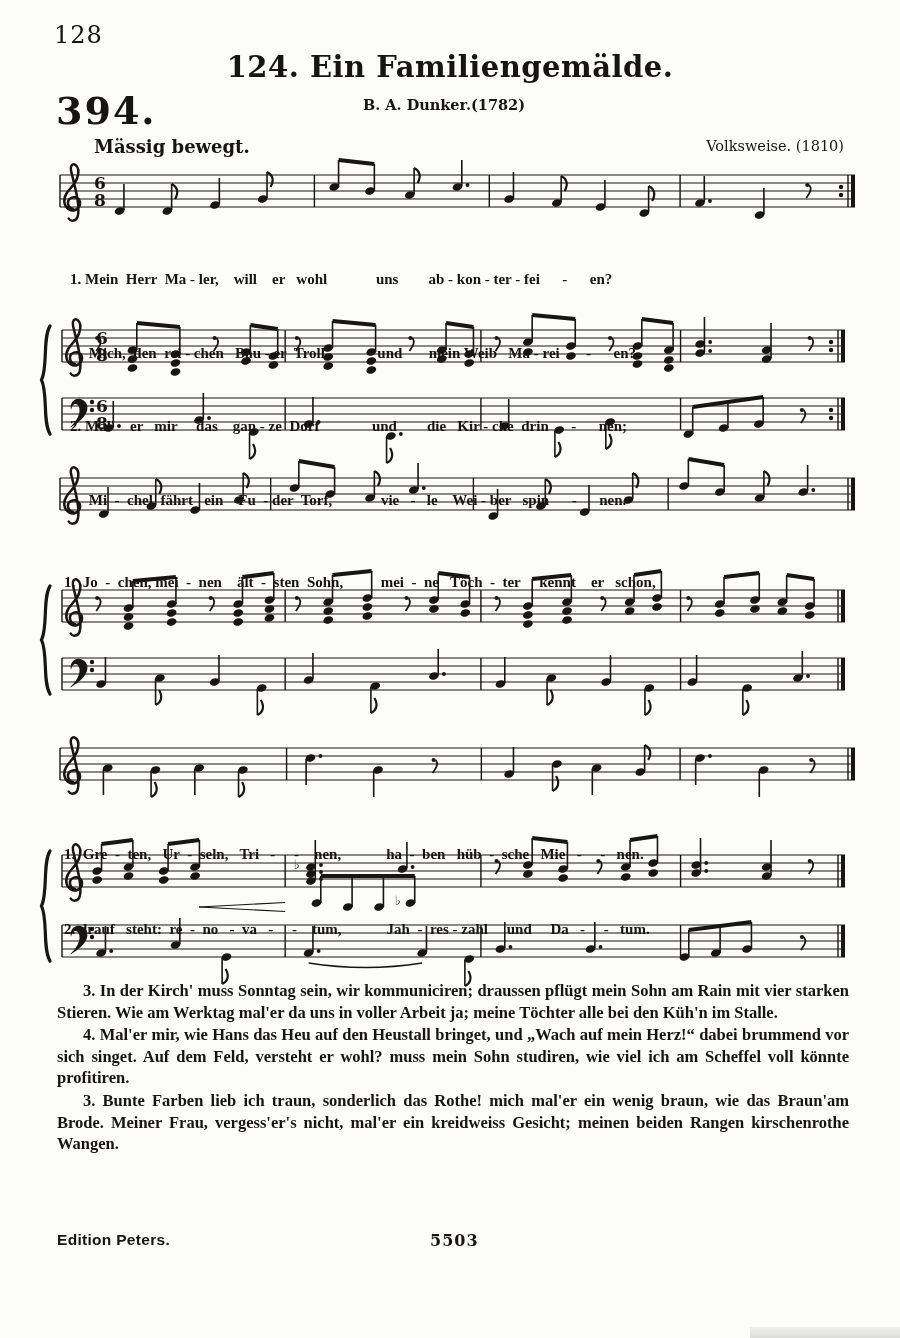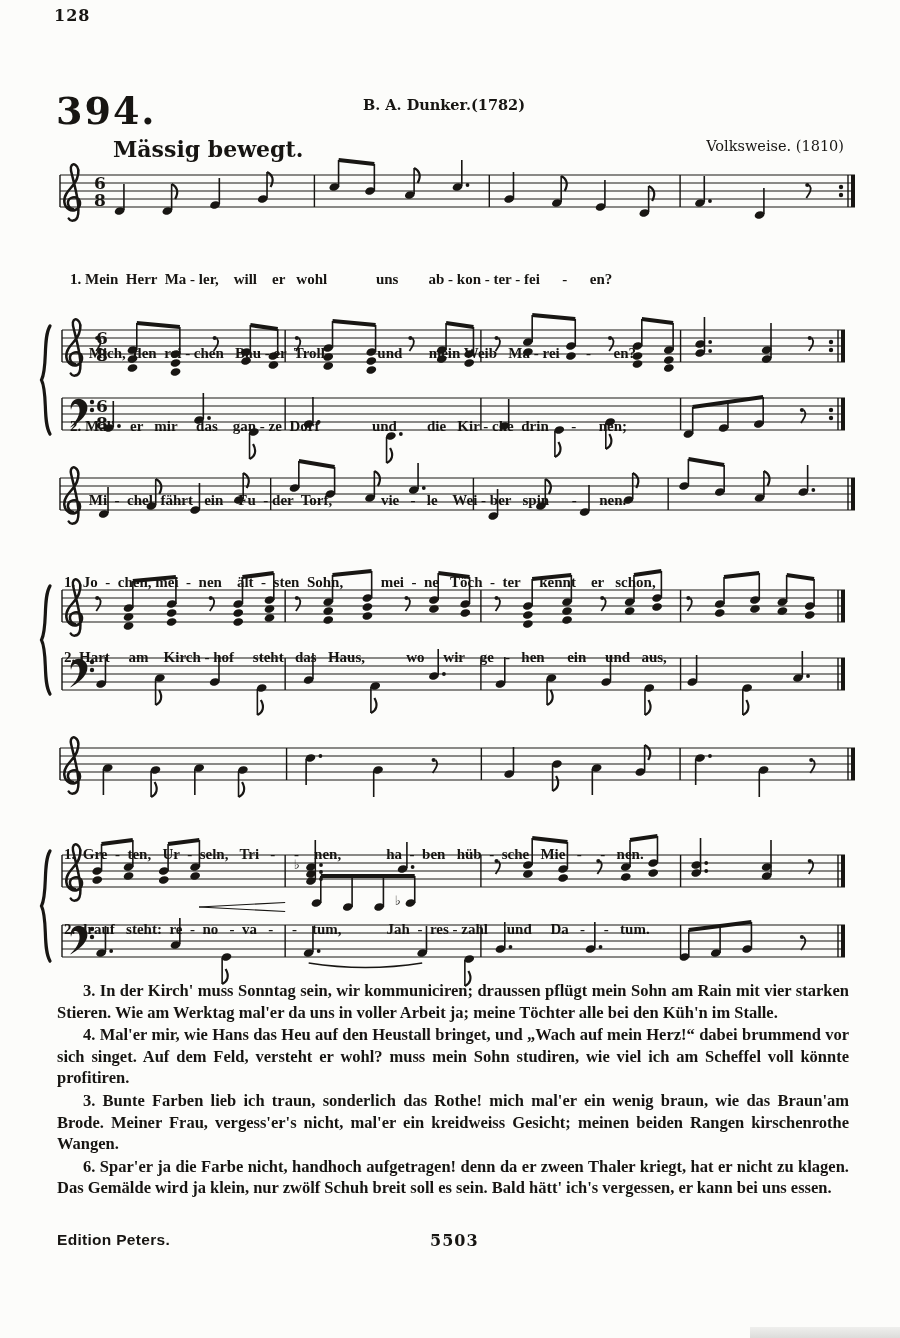"128" .pageno { font-size: 16px -> 24px; font-weight: bold -> normal; top: 6px -> 21px }
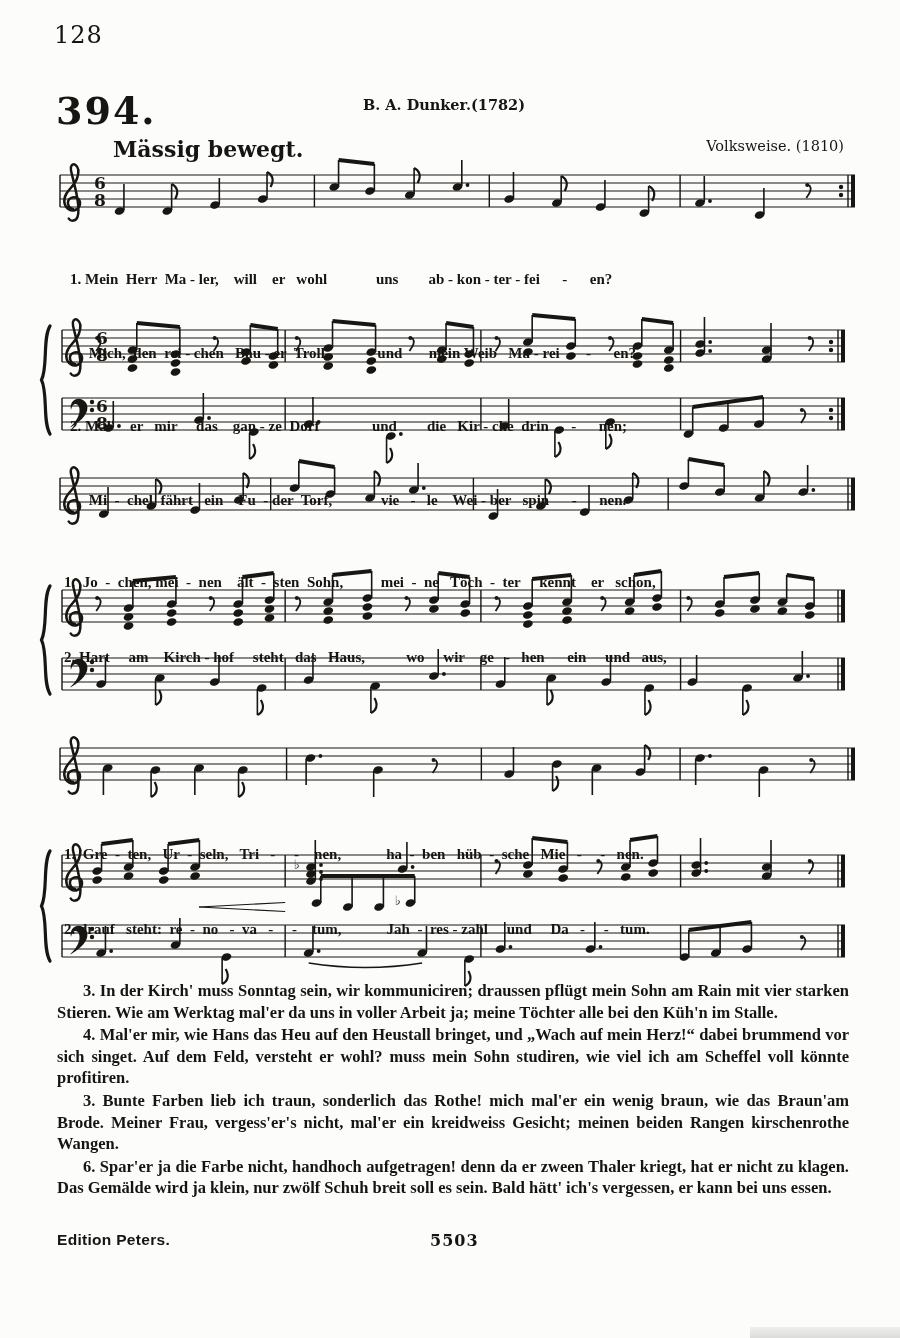"124. Ein Familiengemälde." div.abs { html: none -> <div>124. Ein Familiengemälde.</div> }
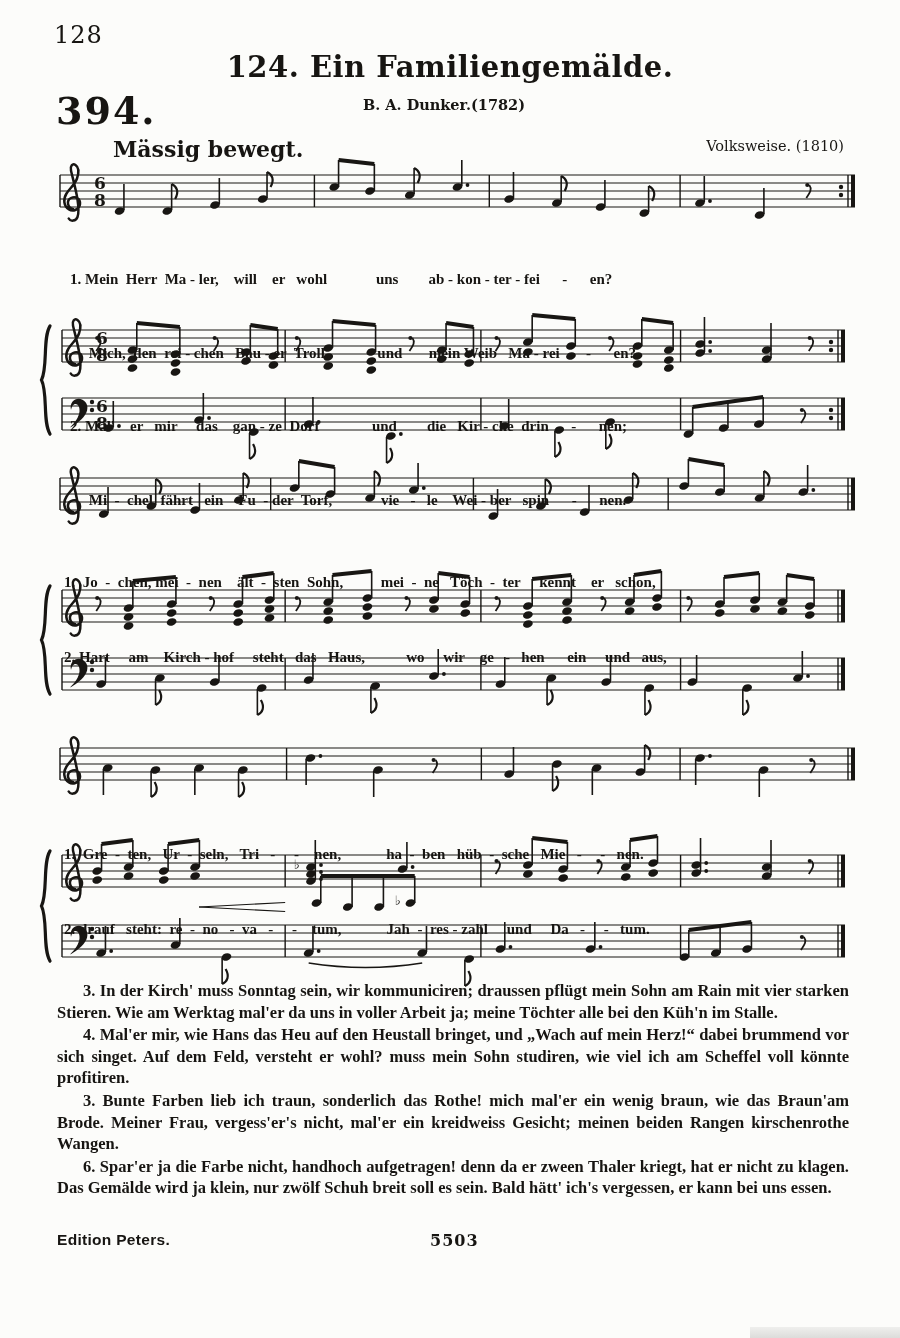"Mässig bewegt." .tempo { font-size: 22px -> 18px; left: 113px -> 94px }
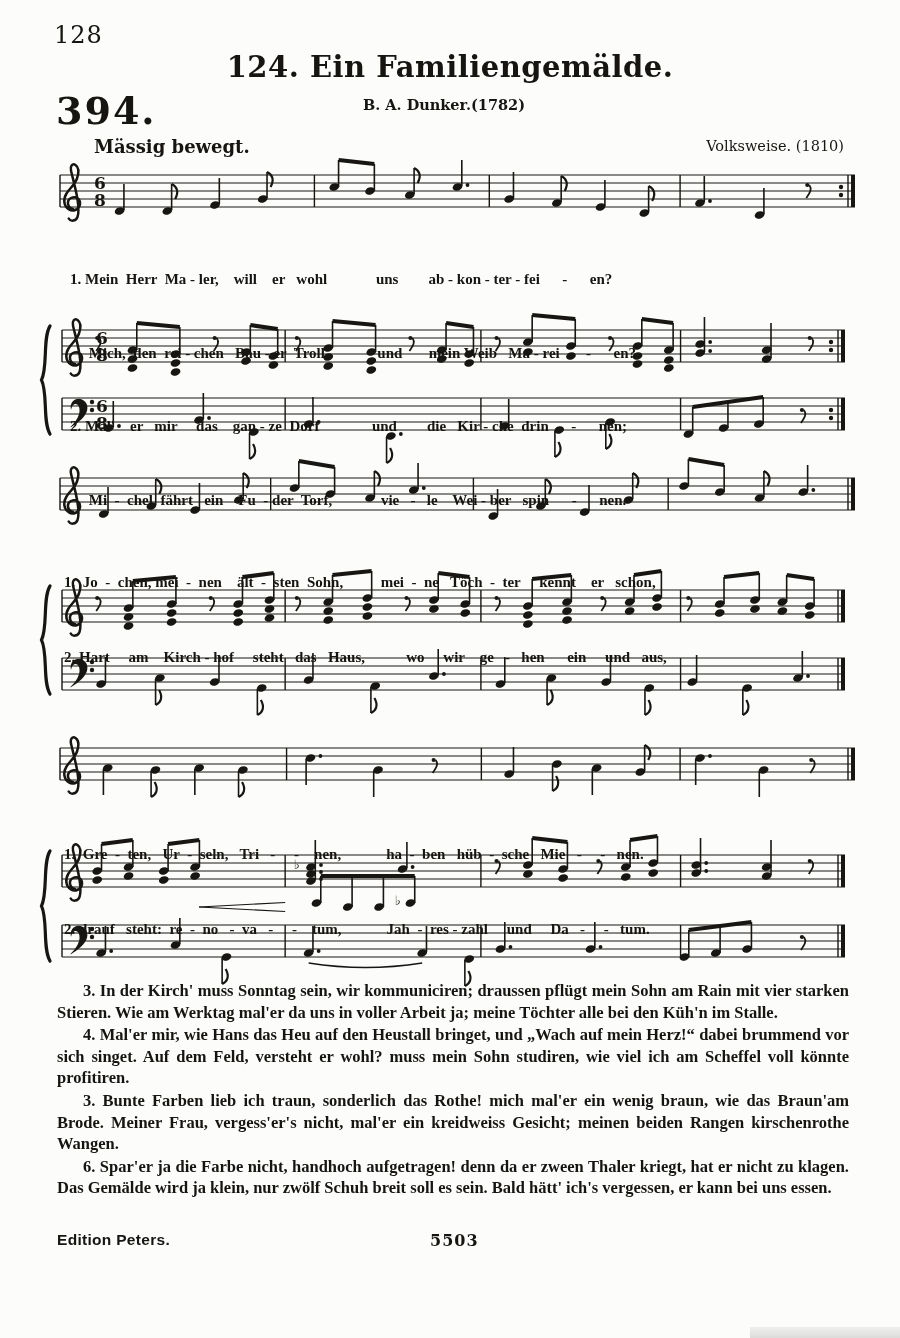"2. Hart am Kirch -" div { html: <div>2. Hart am Kirch - hof steht das Haus, wo wir ge - hen ein und aus,</div> -> none }
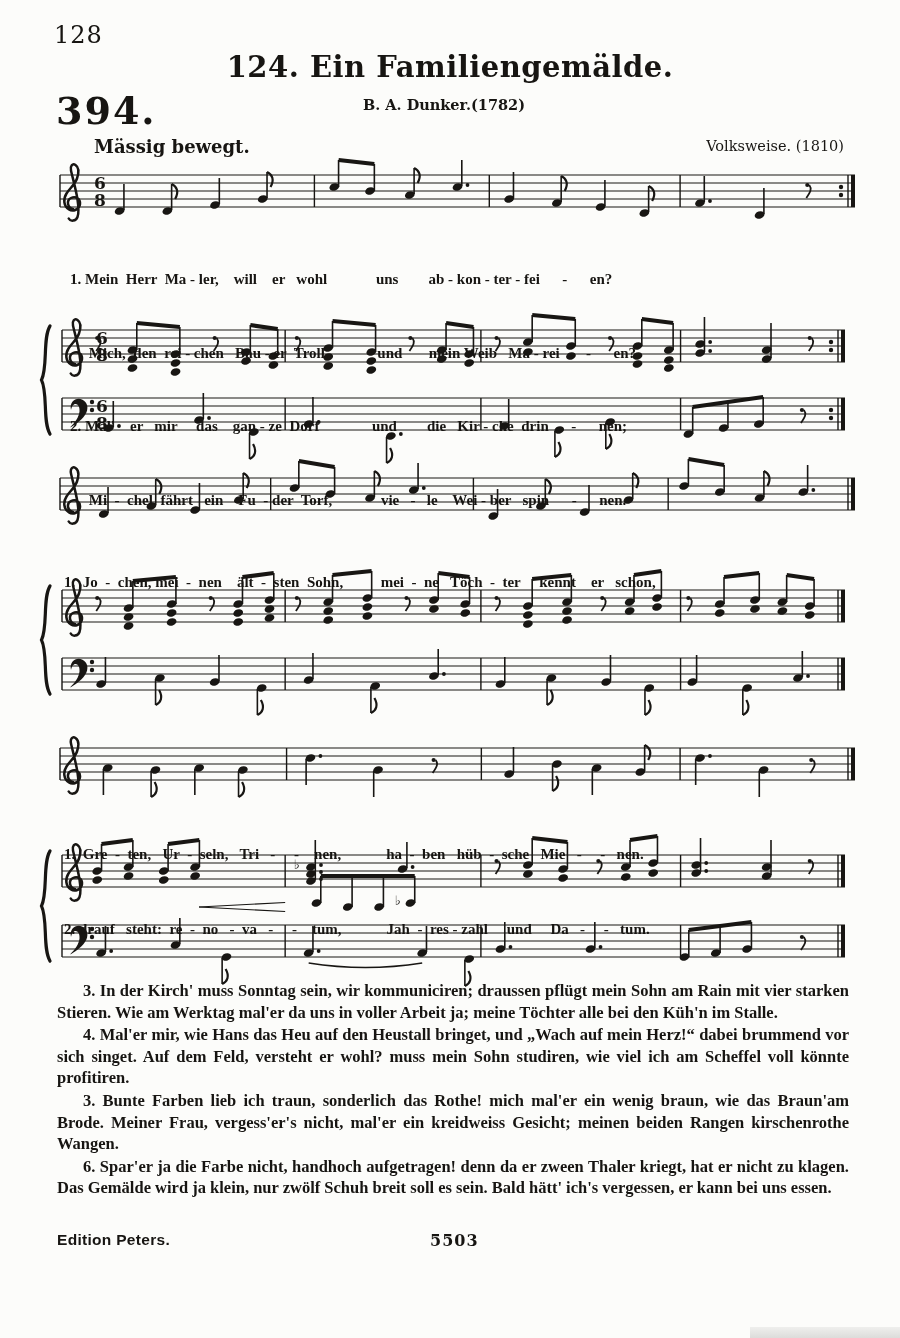"6. Spar'er ja die Farbe" p { html: <p>6. Spar'er ja die Farbe nicht, handhoch aufgetragen! denn da er zween Thaler kriegt, hat er nicht zu klagen. Das Gemälde wird ja klein, nur zwölf Schuh breit soll es sein. Bald hätt' ich's vergessen, er kann bei uns essen.</p> -> none }
